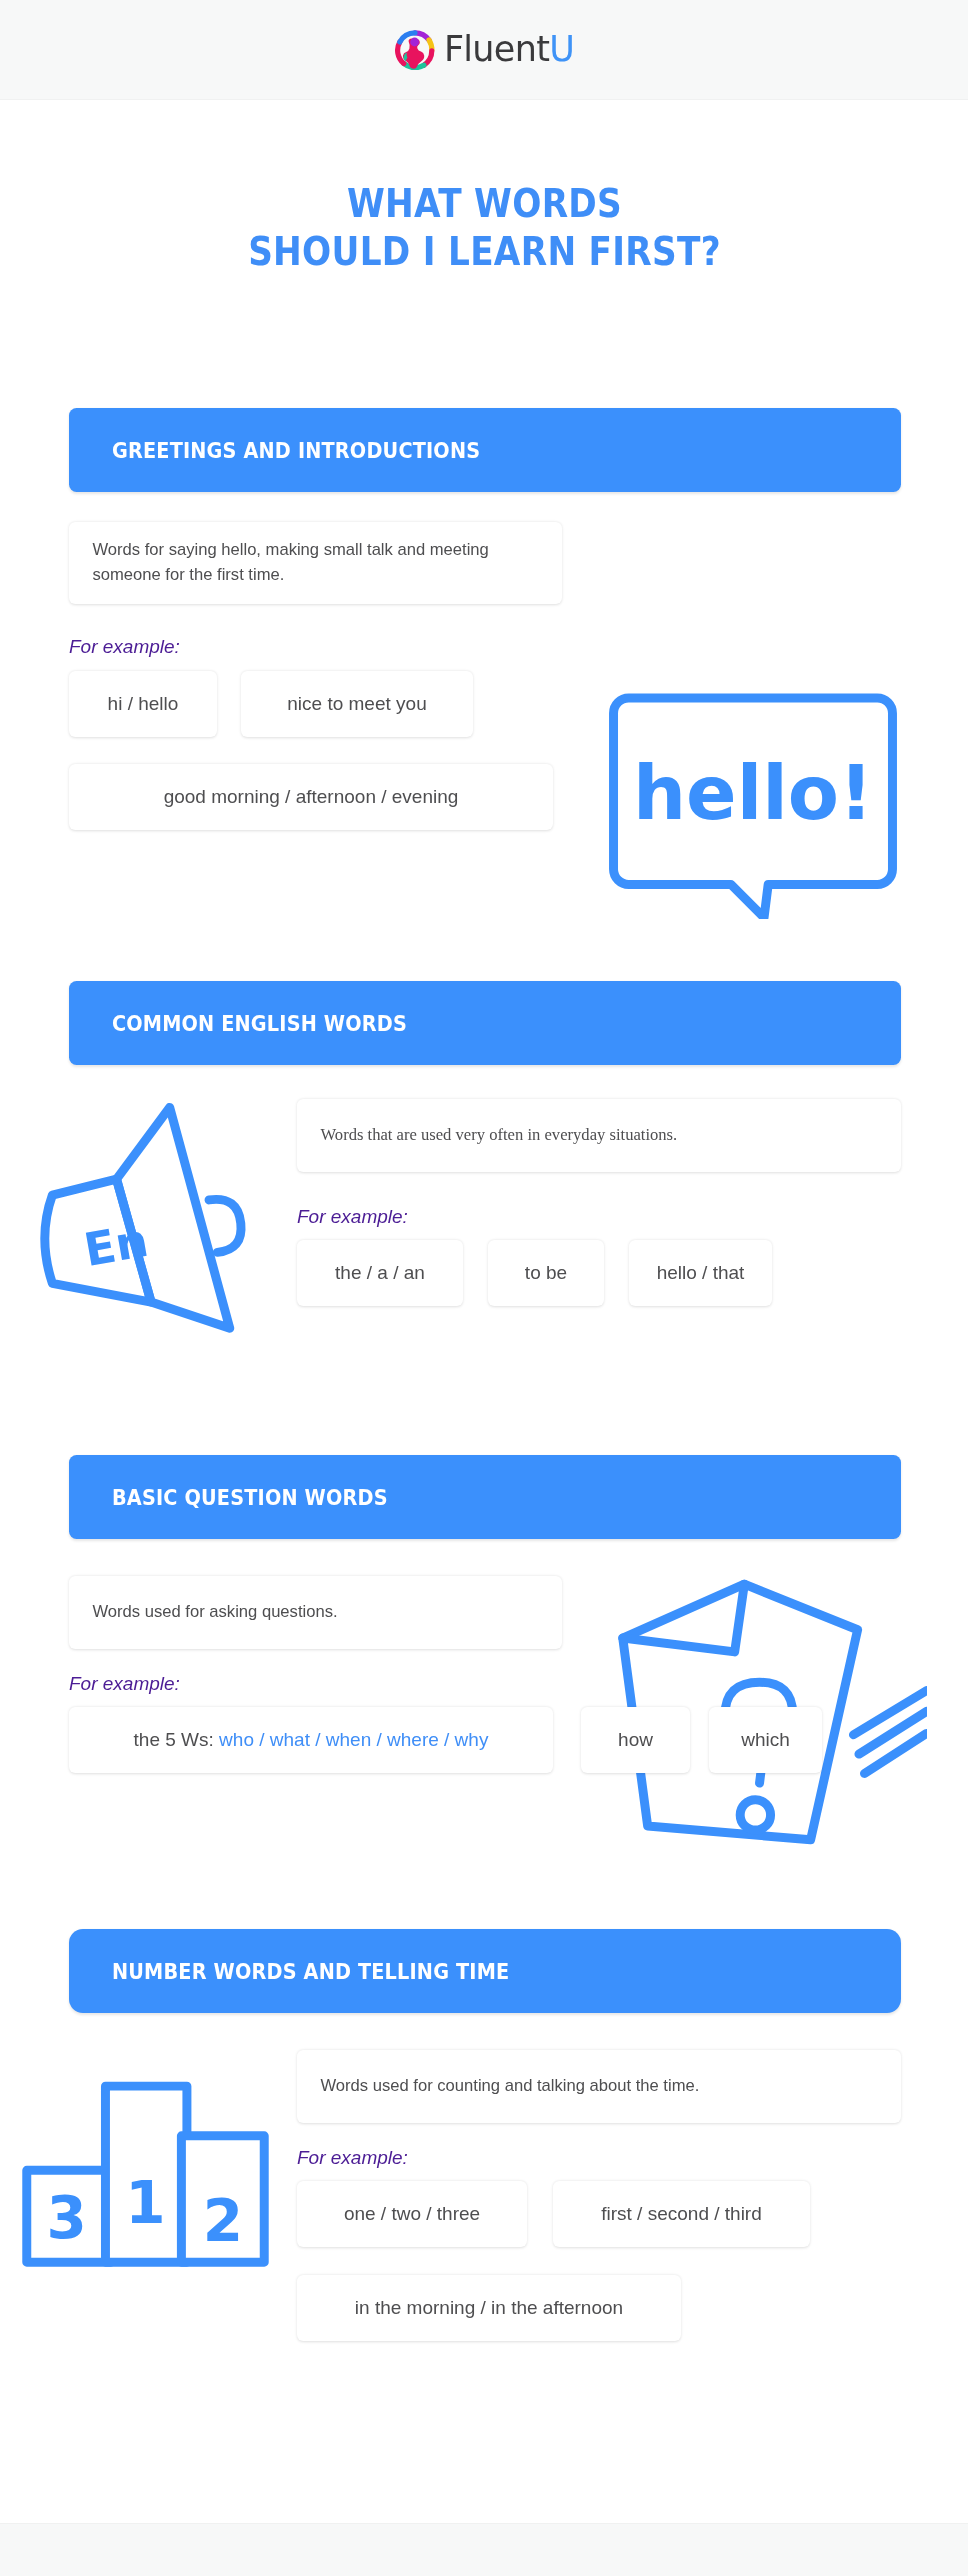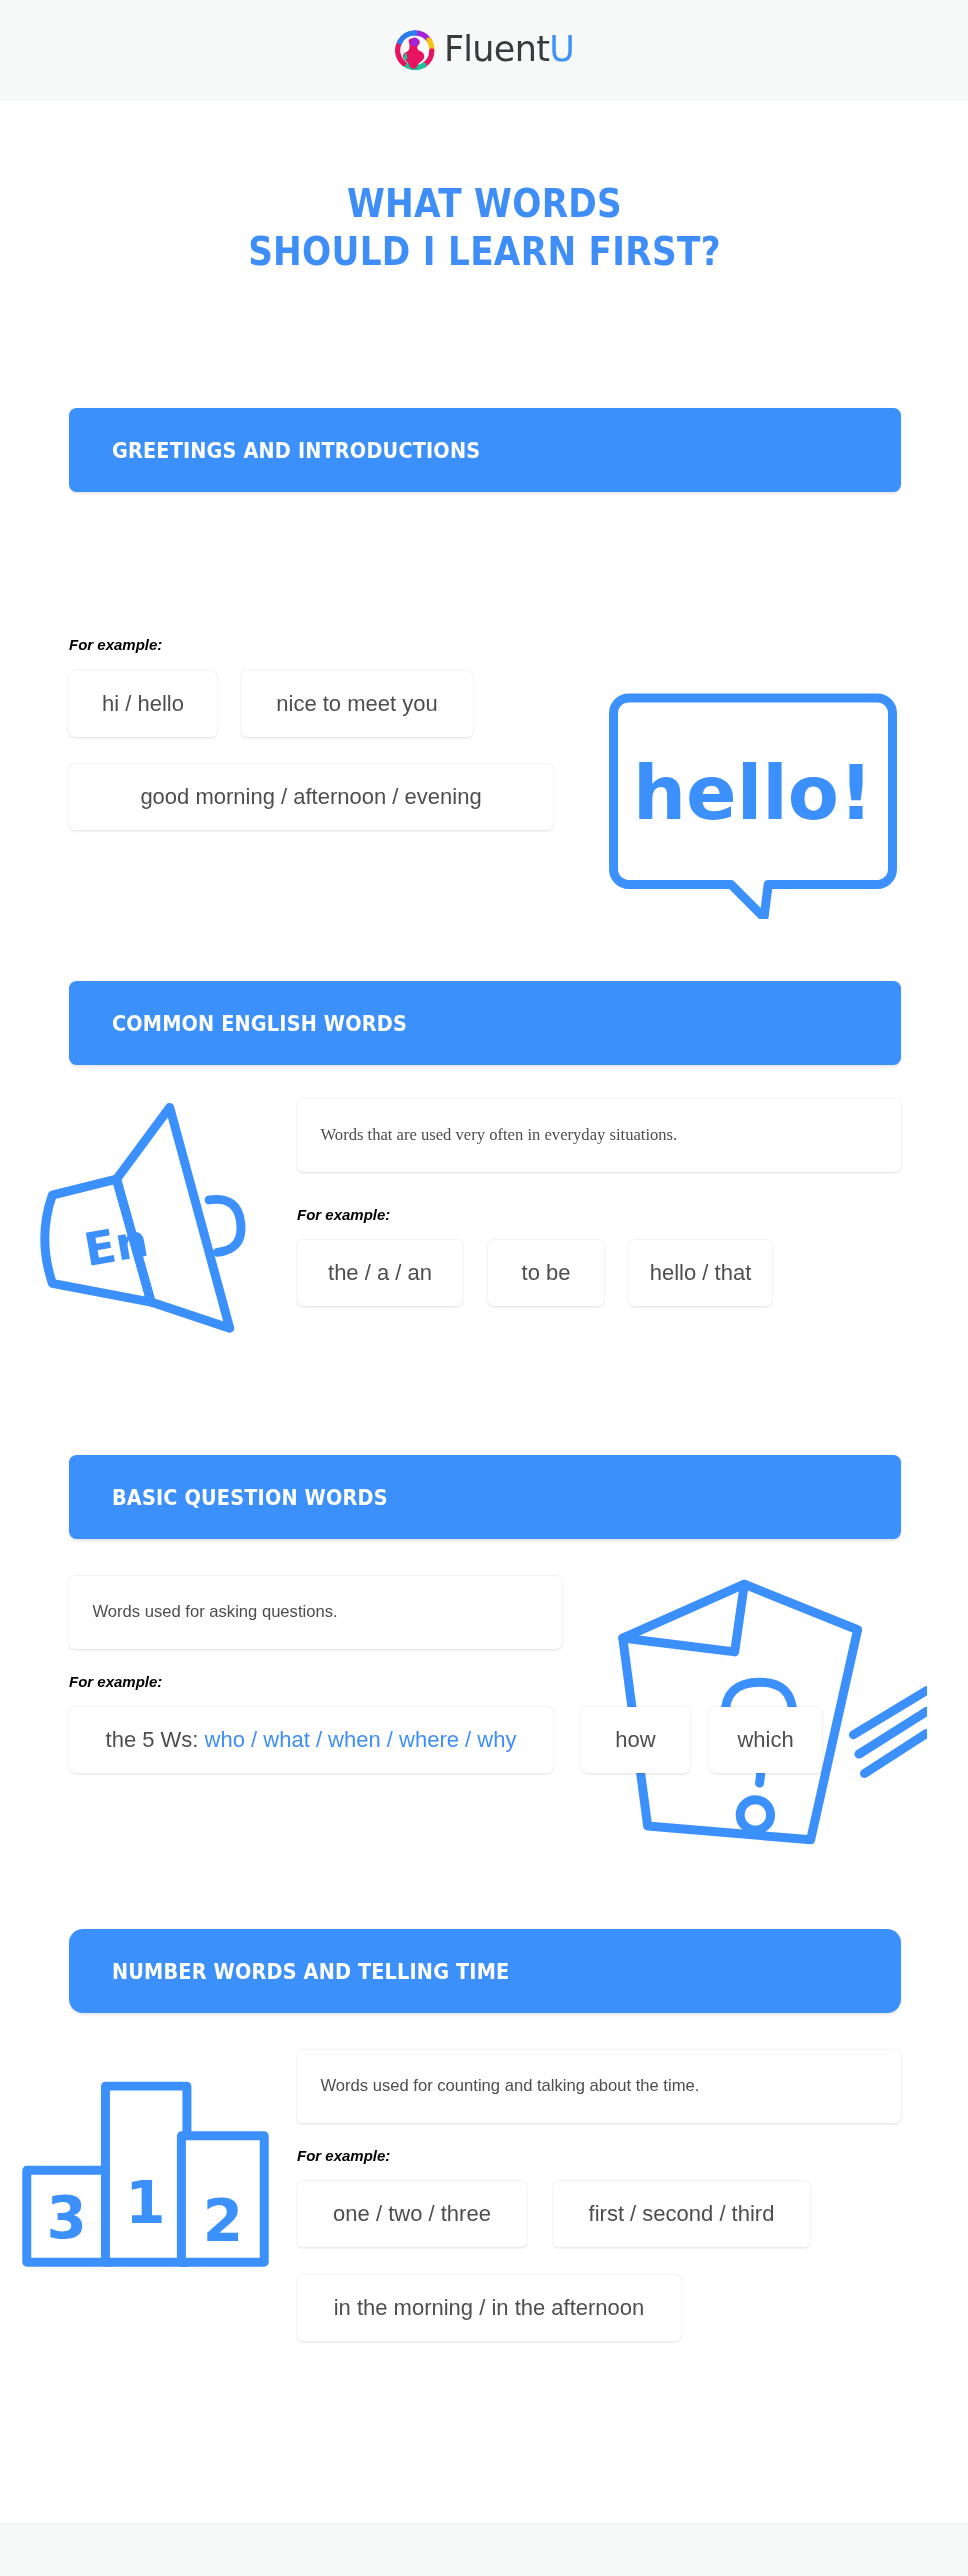"Words for saying hello, making" div.card { html: none -> <div> <div>Words for saying hello, making small talk and meeting someone for the first time.</div> </div> }
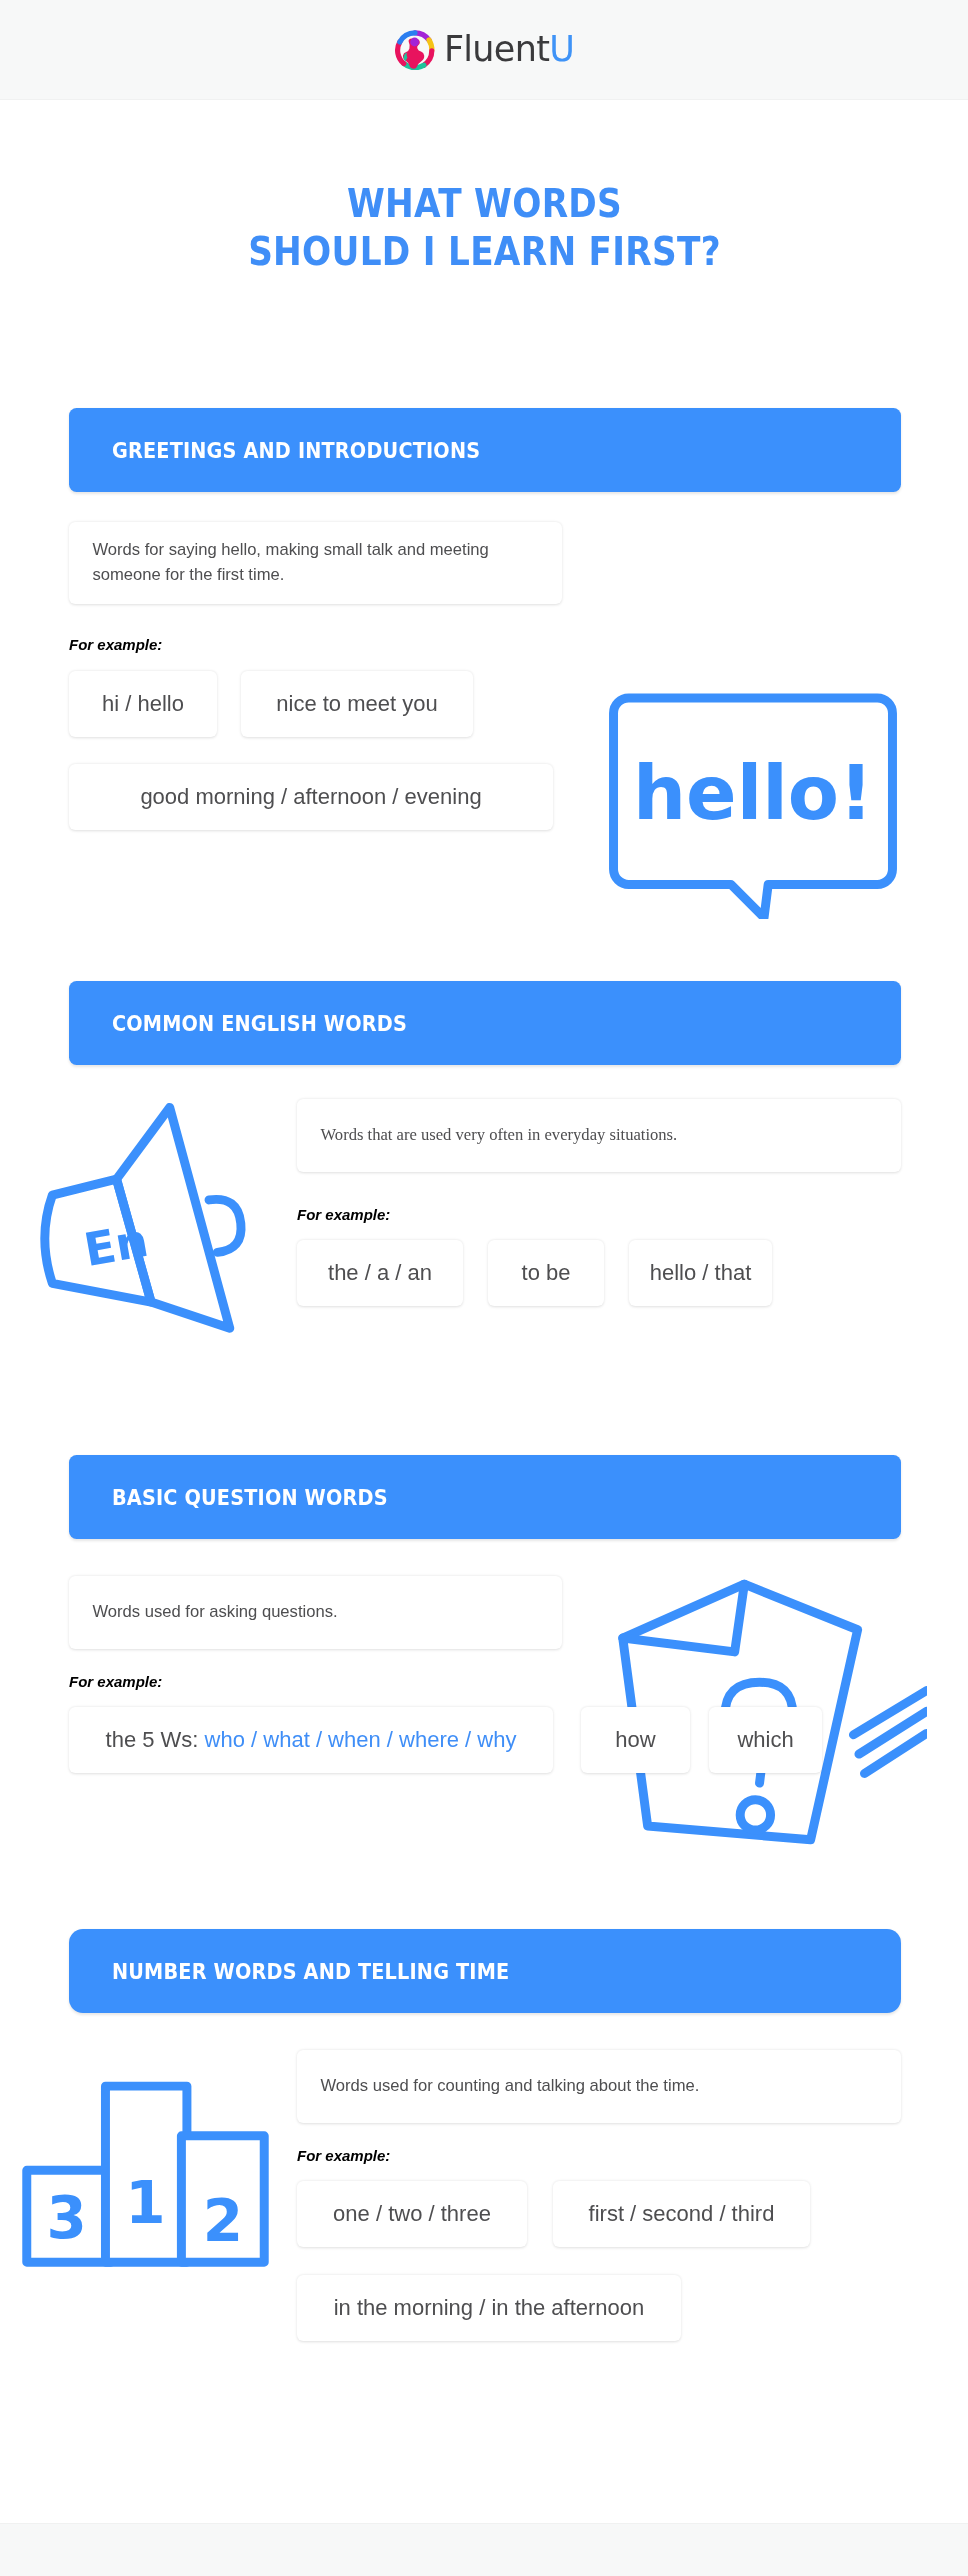"For example:" .forex { color: #000000 -> #4c1d95; font-size: 15px -> 19px; font-weight: 700 -> 400 }
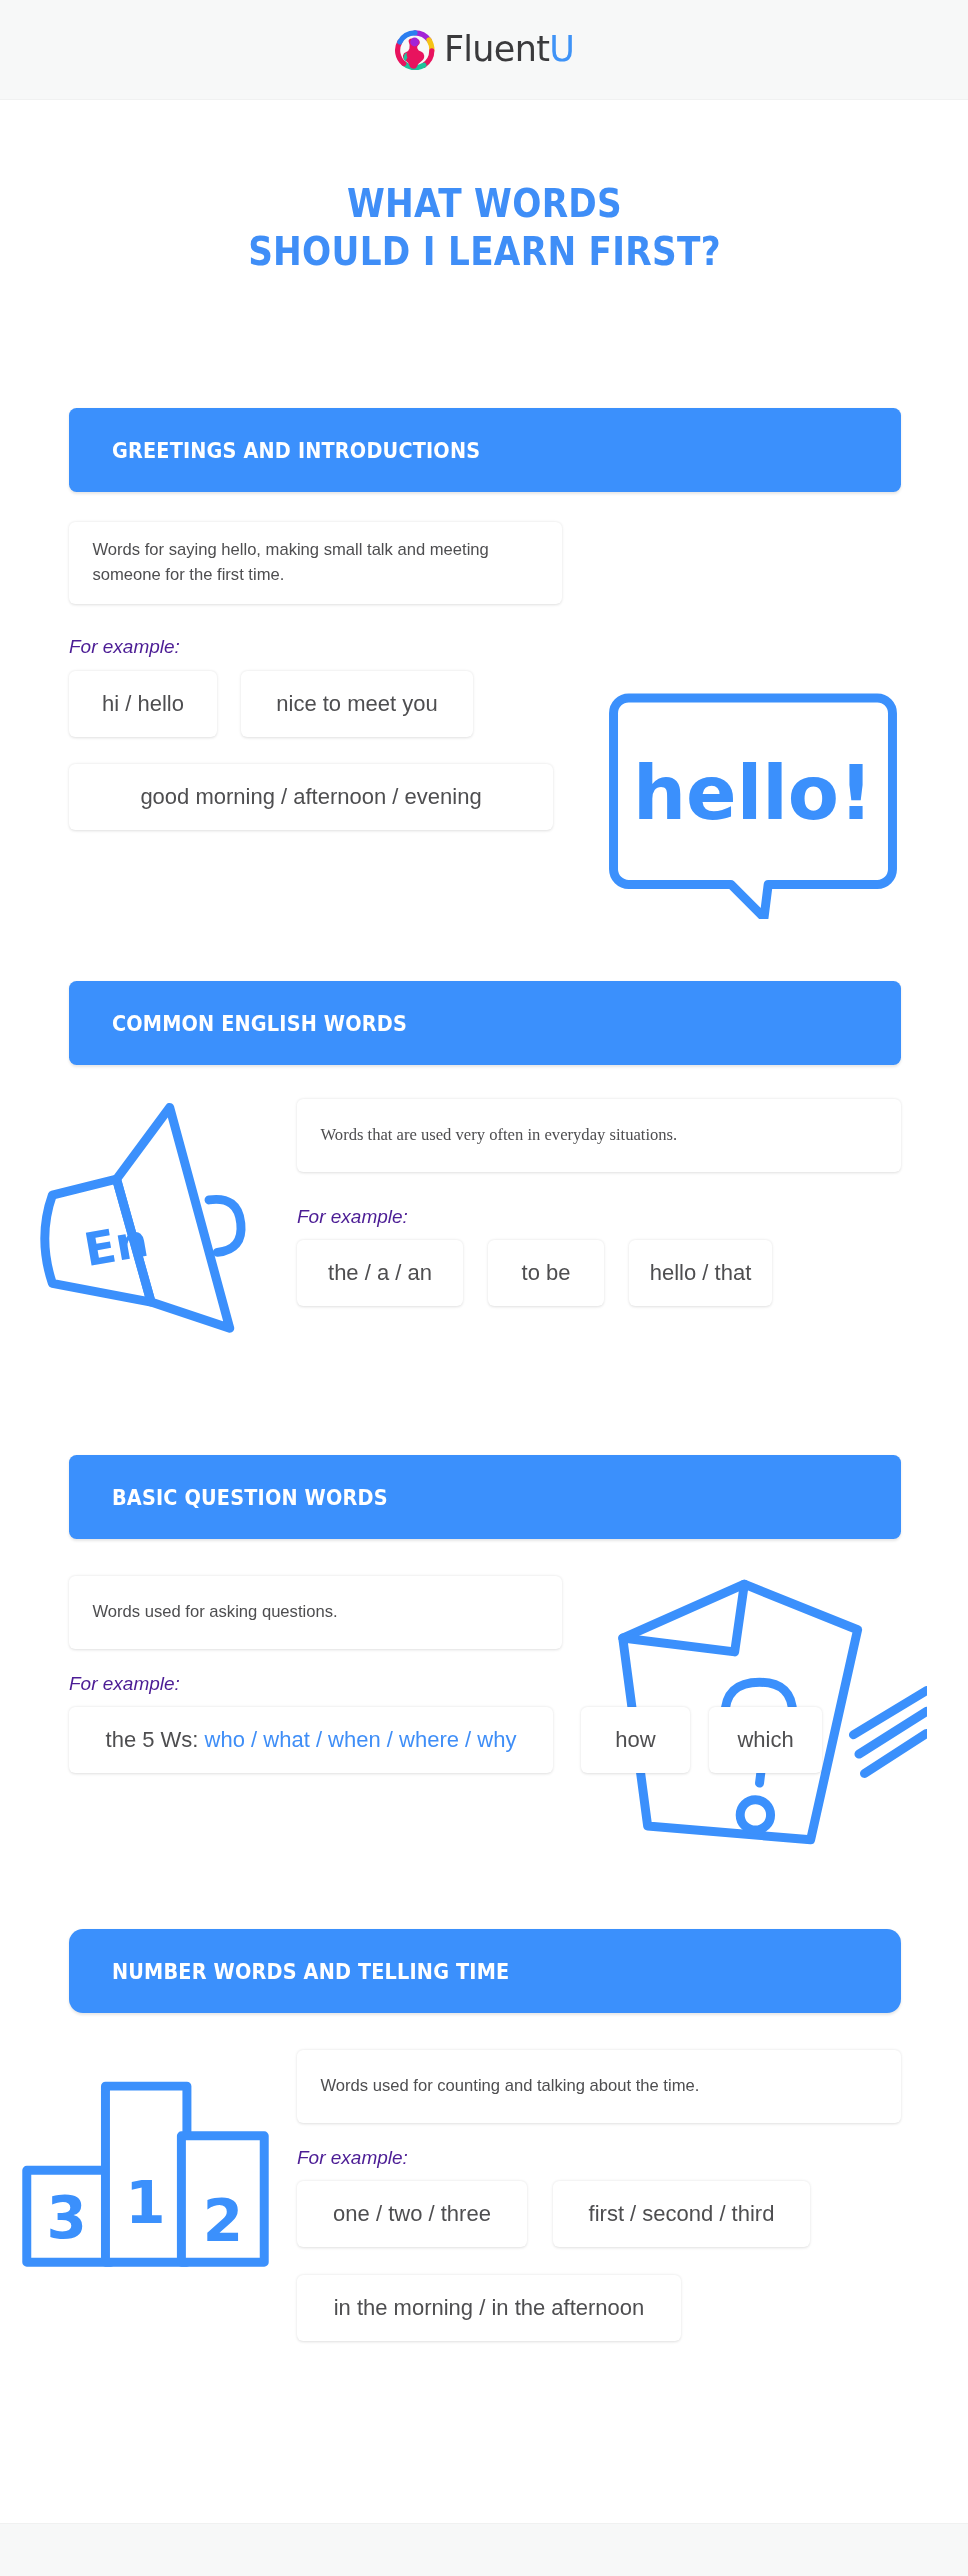"hi / hello" .chip-text { font-size: 22px -> 19px }
